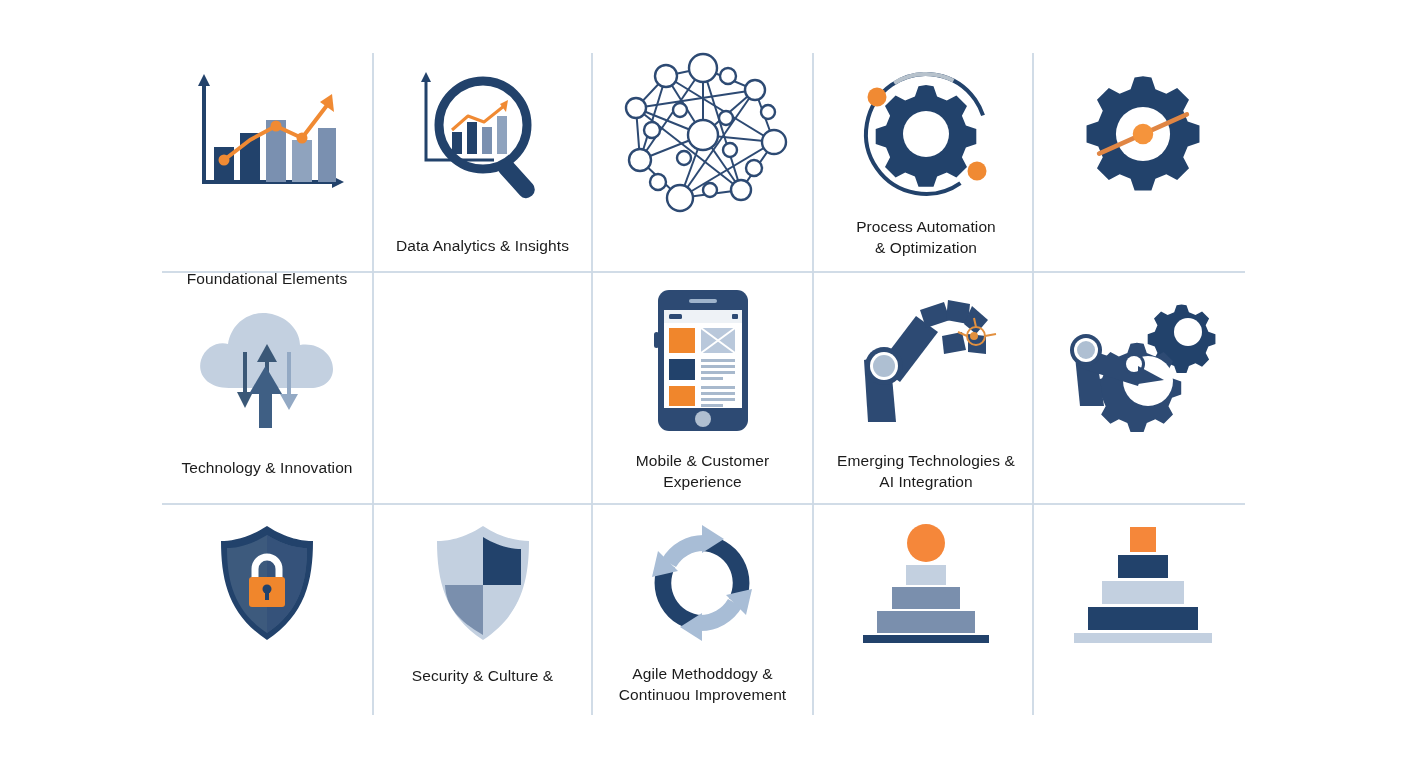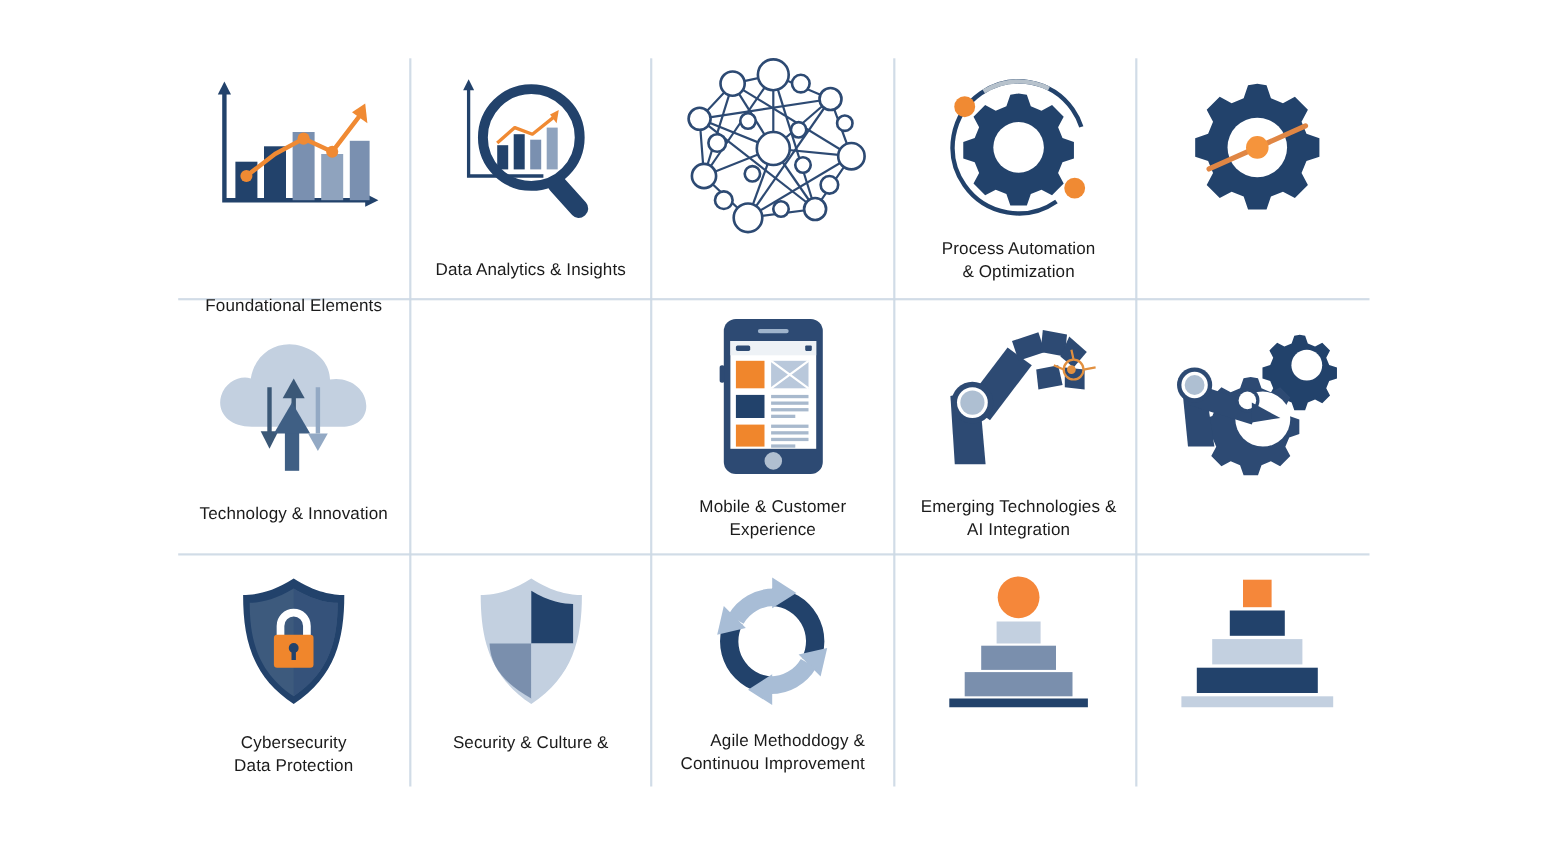"Cybersecurity" div.caption { html: <div>Cybersecurity Data Protection</div> -> none }
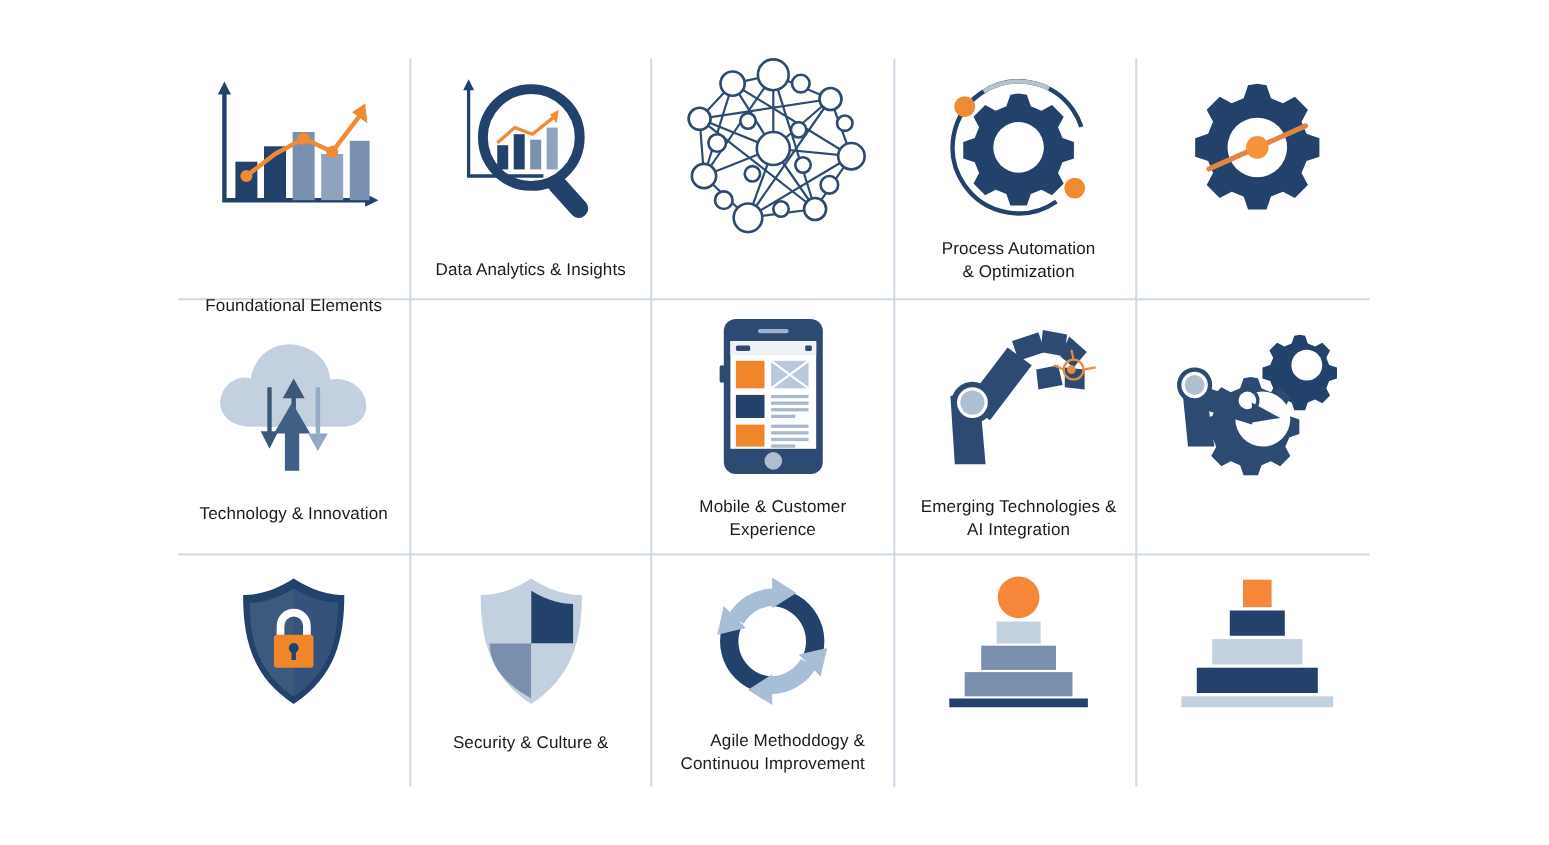"Agile Methoddogy &" div.caption { text-align: right -> none }
